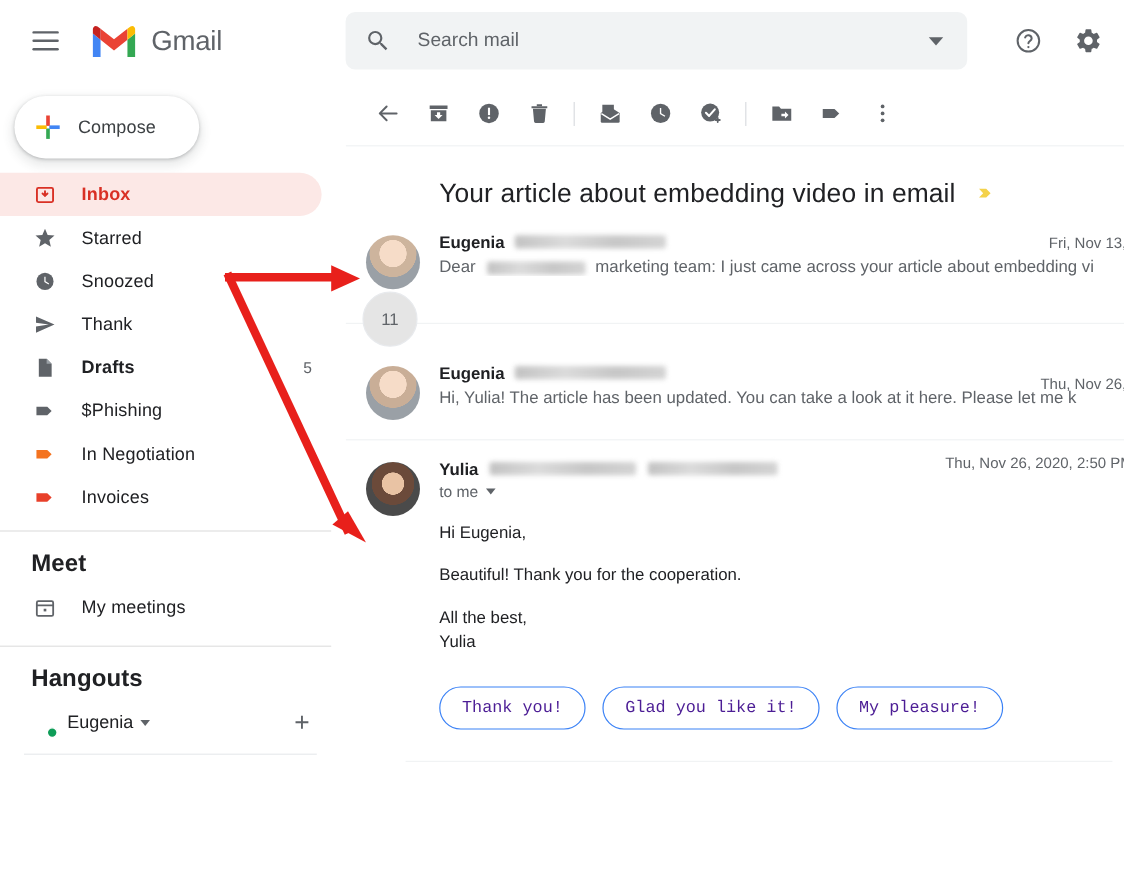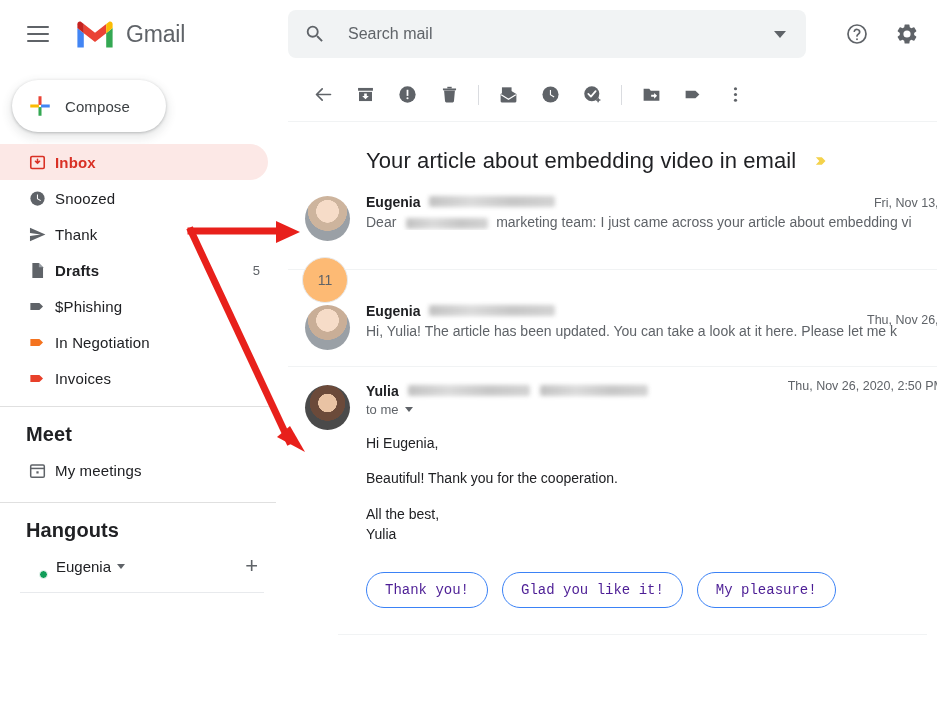"Inbox" .nav-item .nav-label { margin-left: 7px -> 20px }
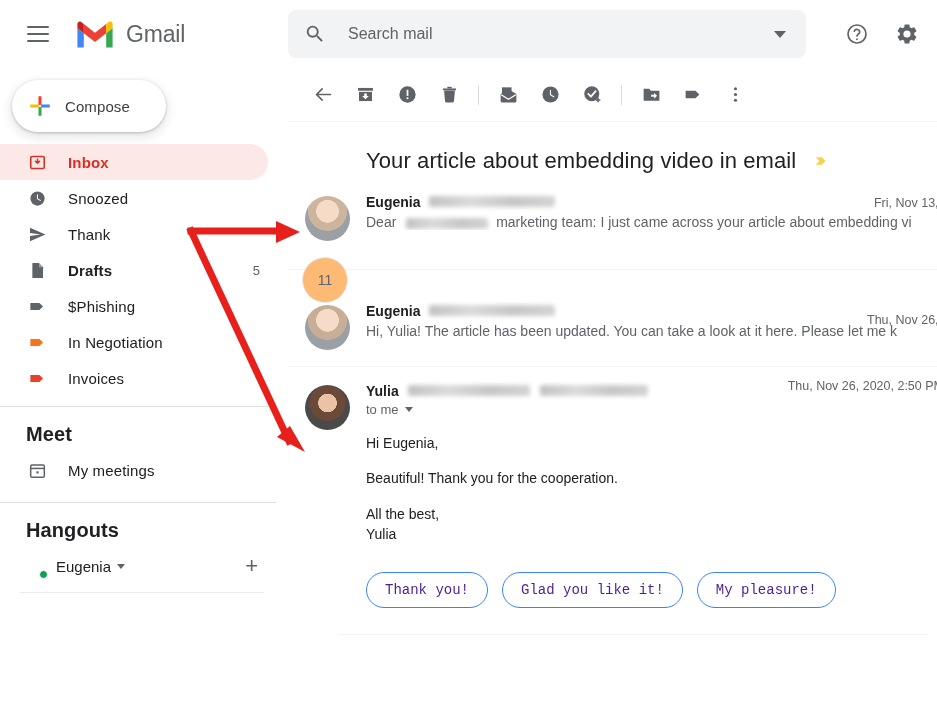"Starred" div.nav-item { html: none -> <div> <span> <svg> <path></path> </svg> </span> <span>Starred</span> </div> }
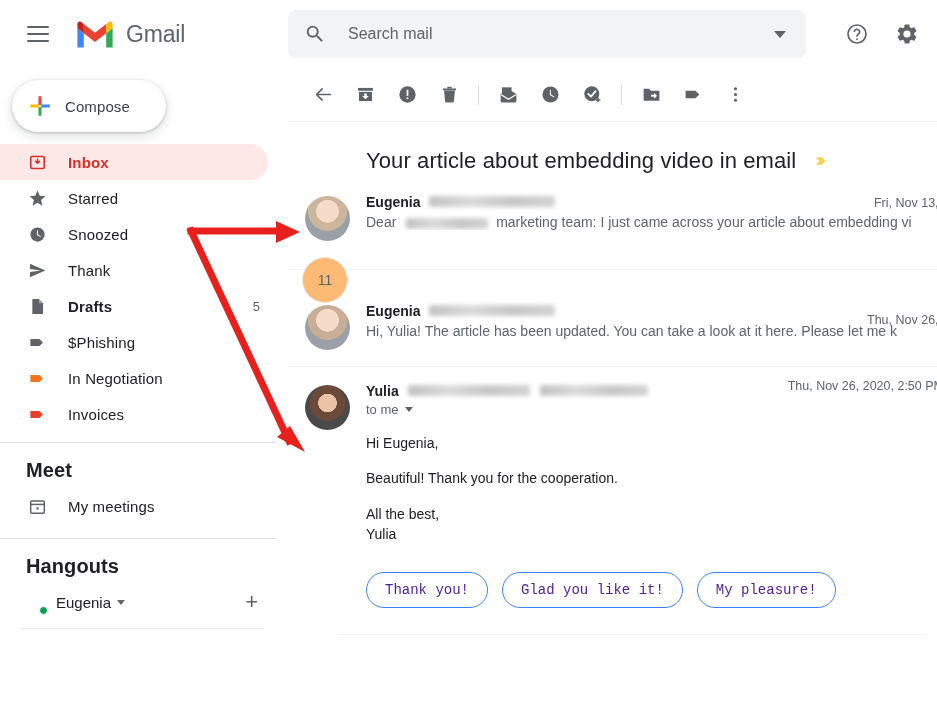"11" .collapsed-bubble { background: #fdba74 -> #e5e5e5; top: 16px -> 2px }
